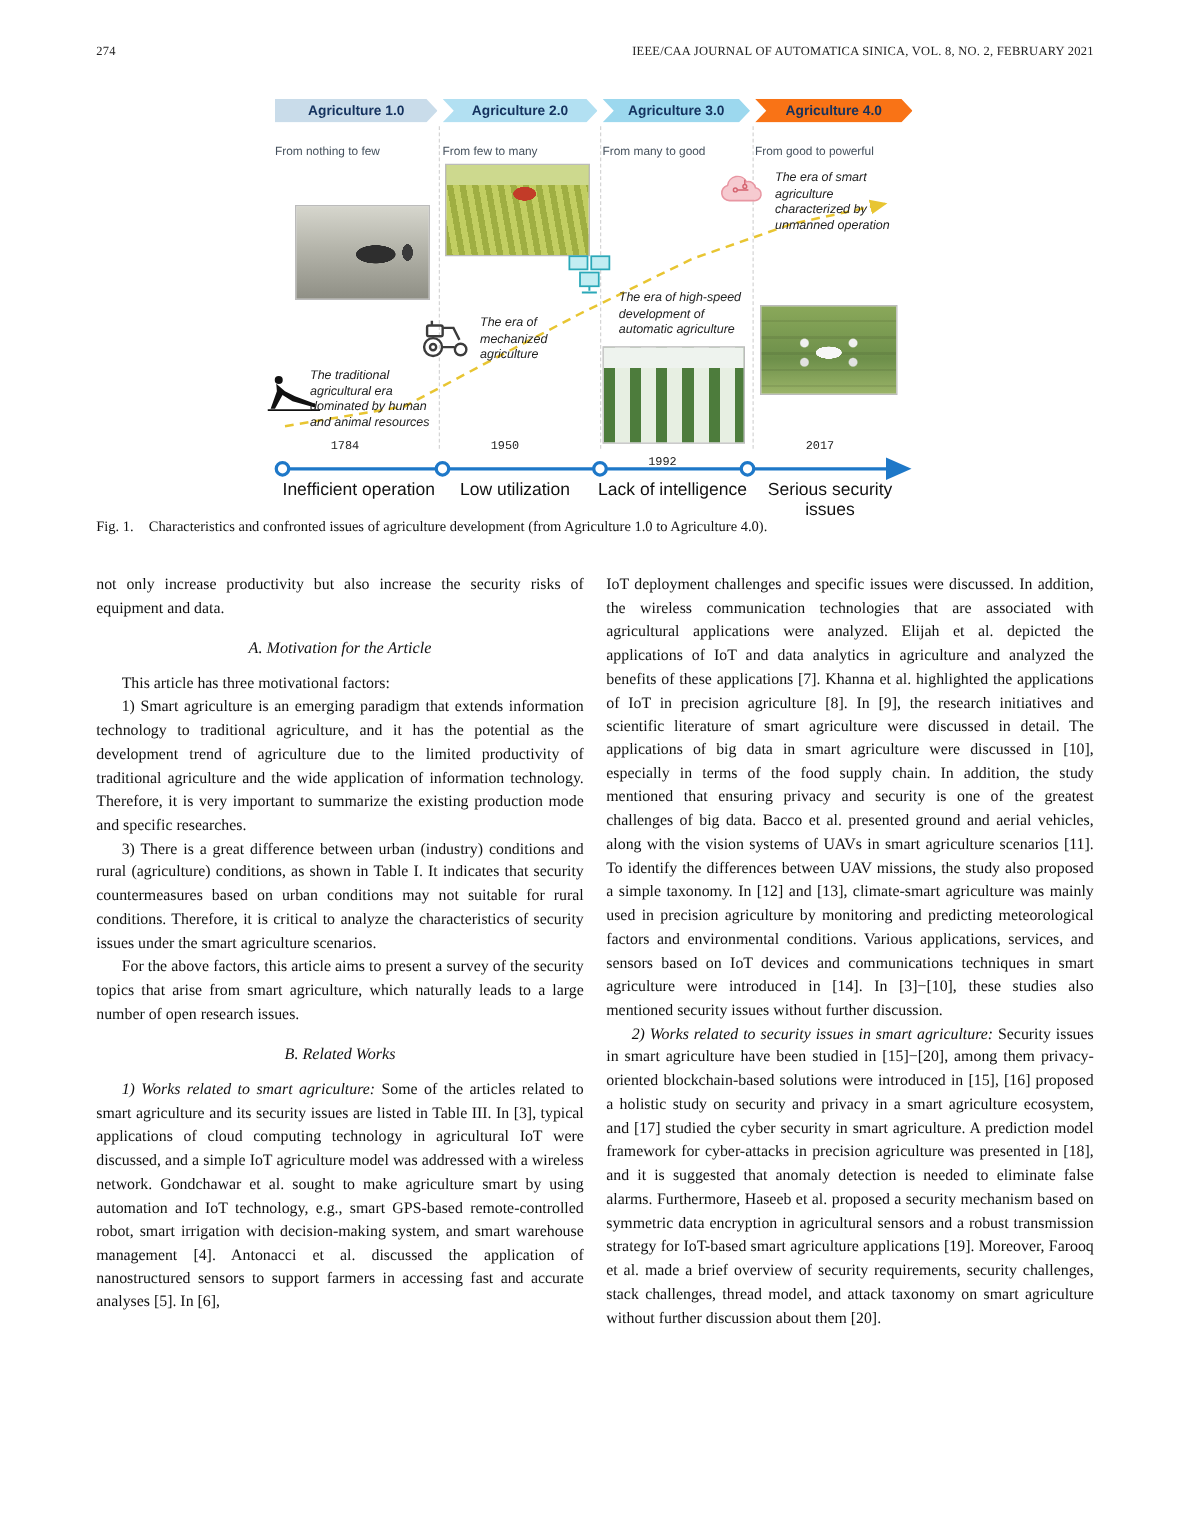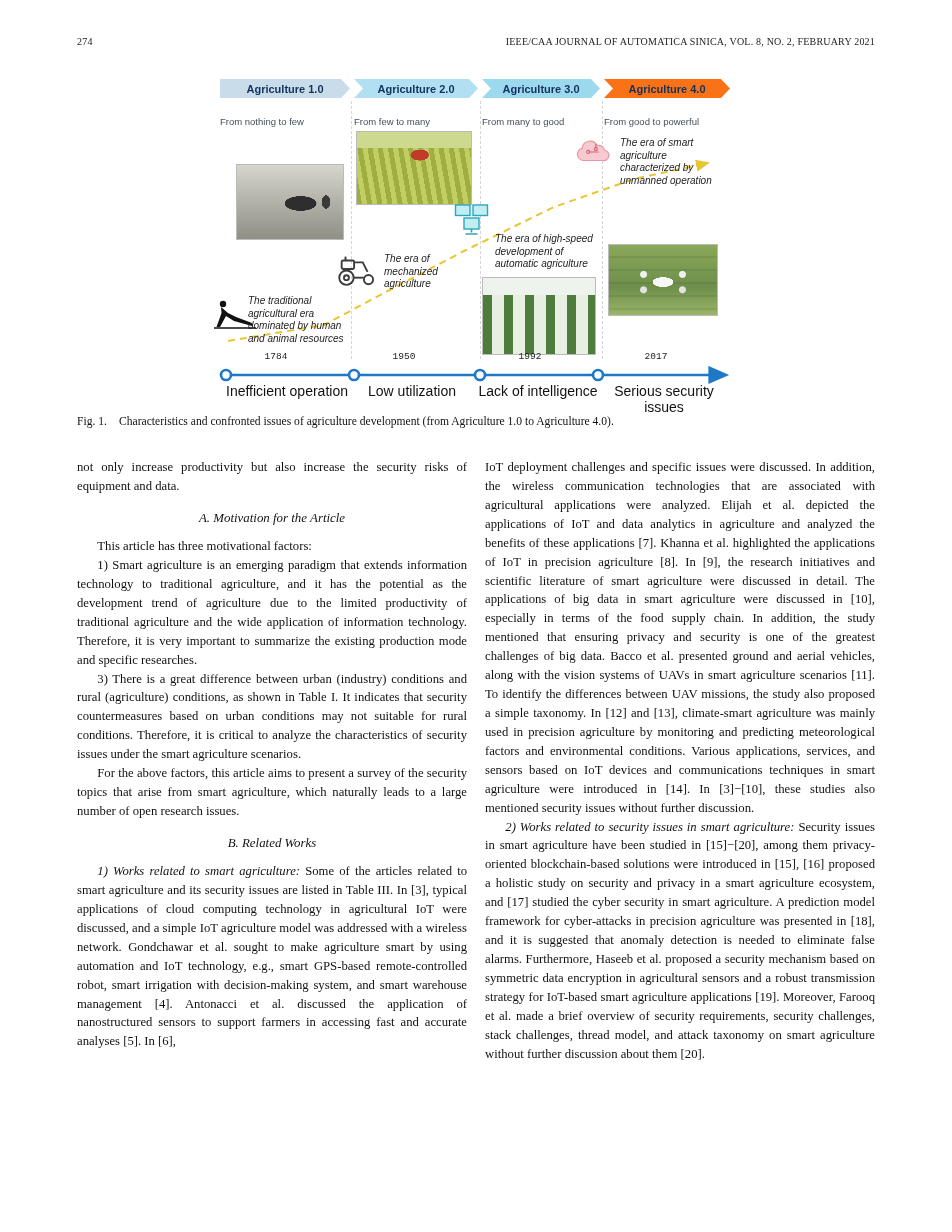"1992" .y3 { margin-top: none -> 13px }
